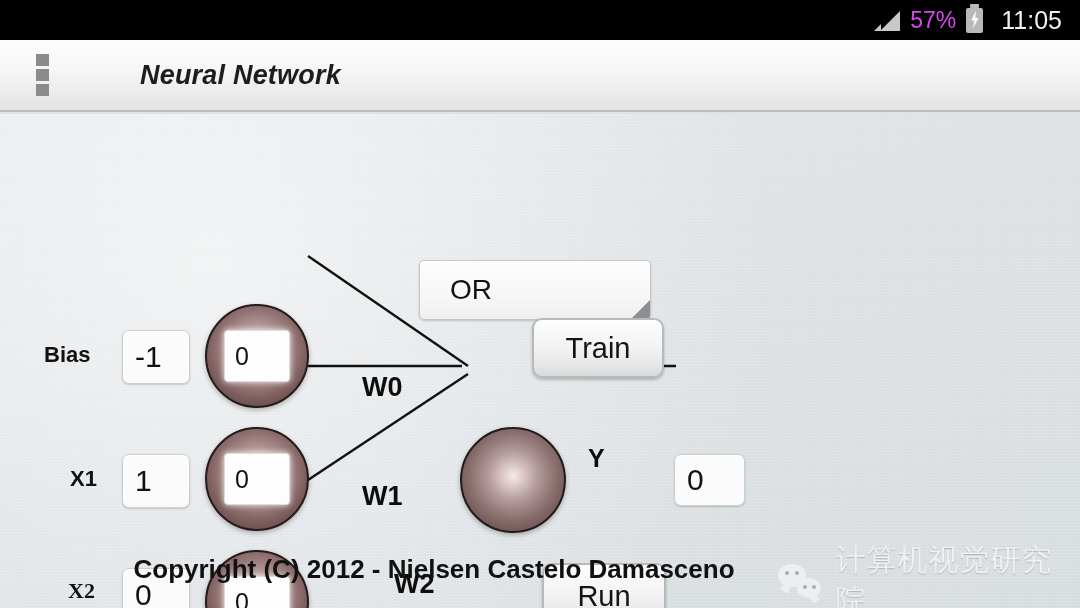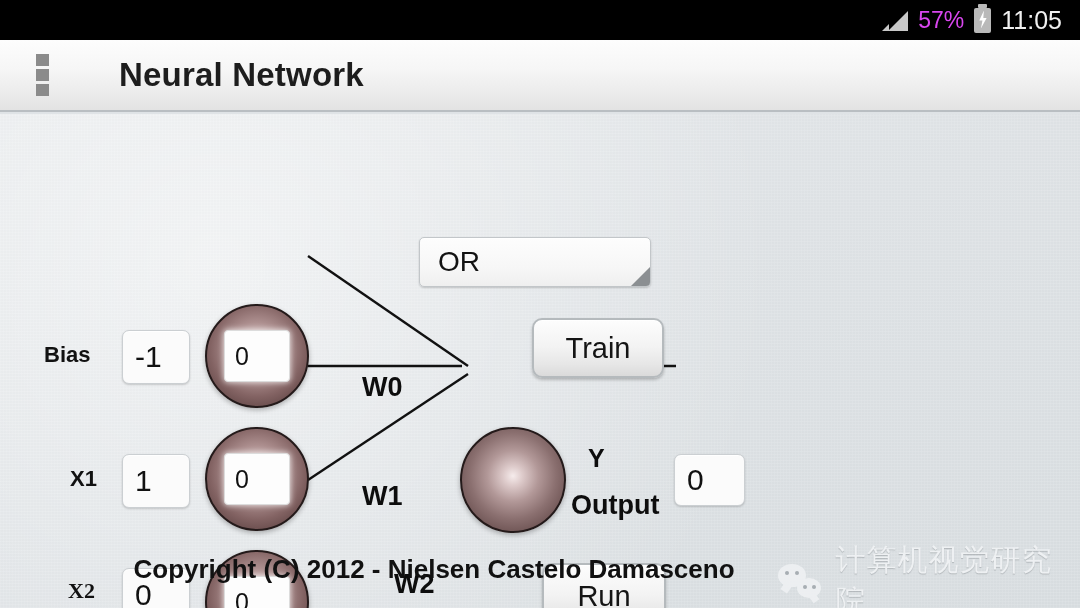"11:05" .sb-time { margin-left: 0 -> 8px }
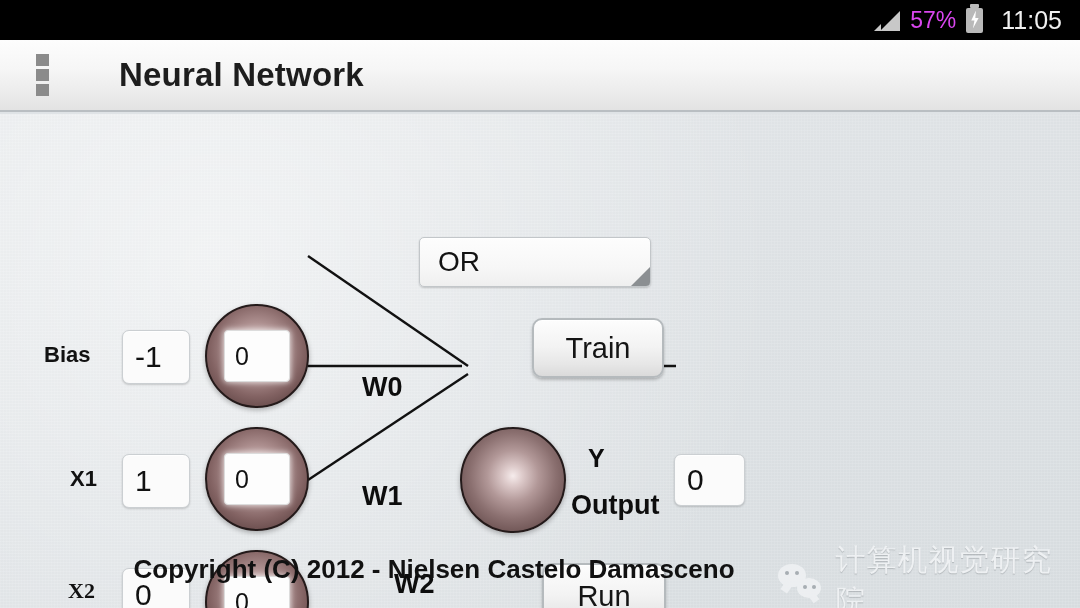"Neural Network" .ab-title { font-size: 33px -> 27px; font-style: none -> italic; margin-left: 57px -> 78px }
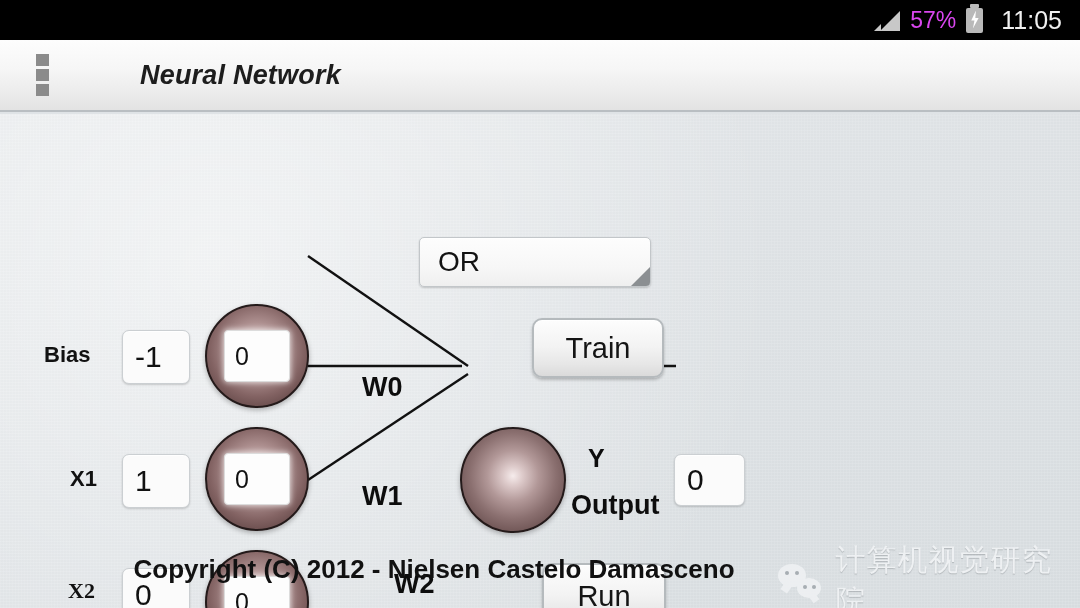"OR" #spinner-func { height: 50px -> 60px; padding-left: none -> 12px; top: 123px -> 146px }
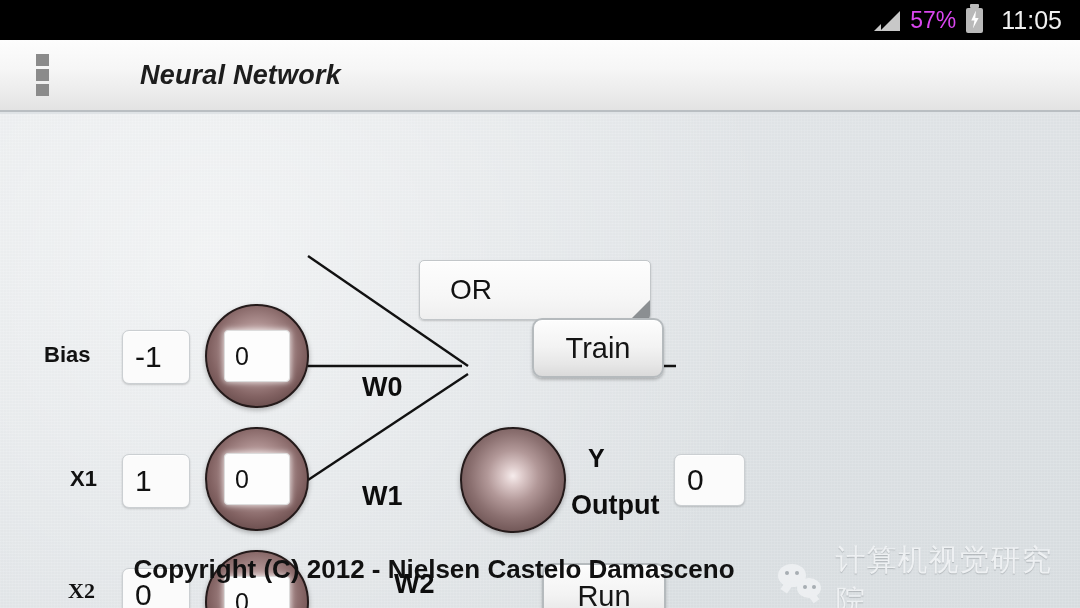"Output" div.wlabel { html: <div>Output</div> -> none }
